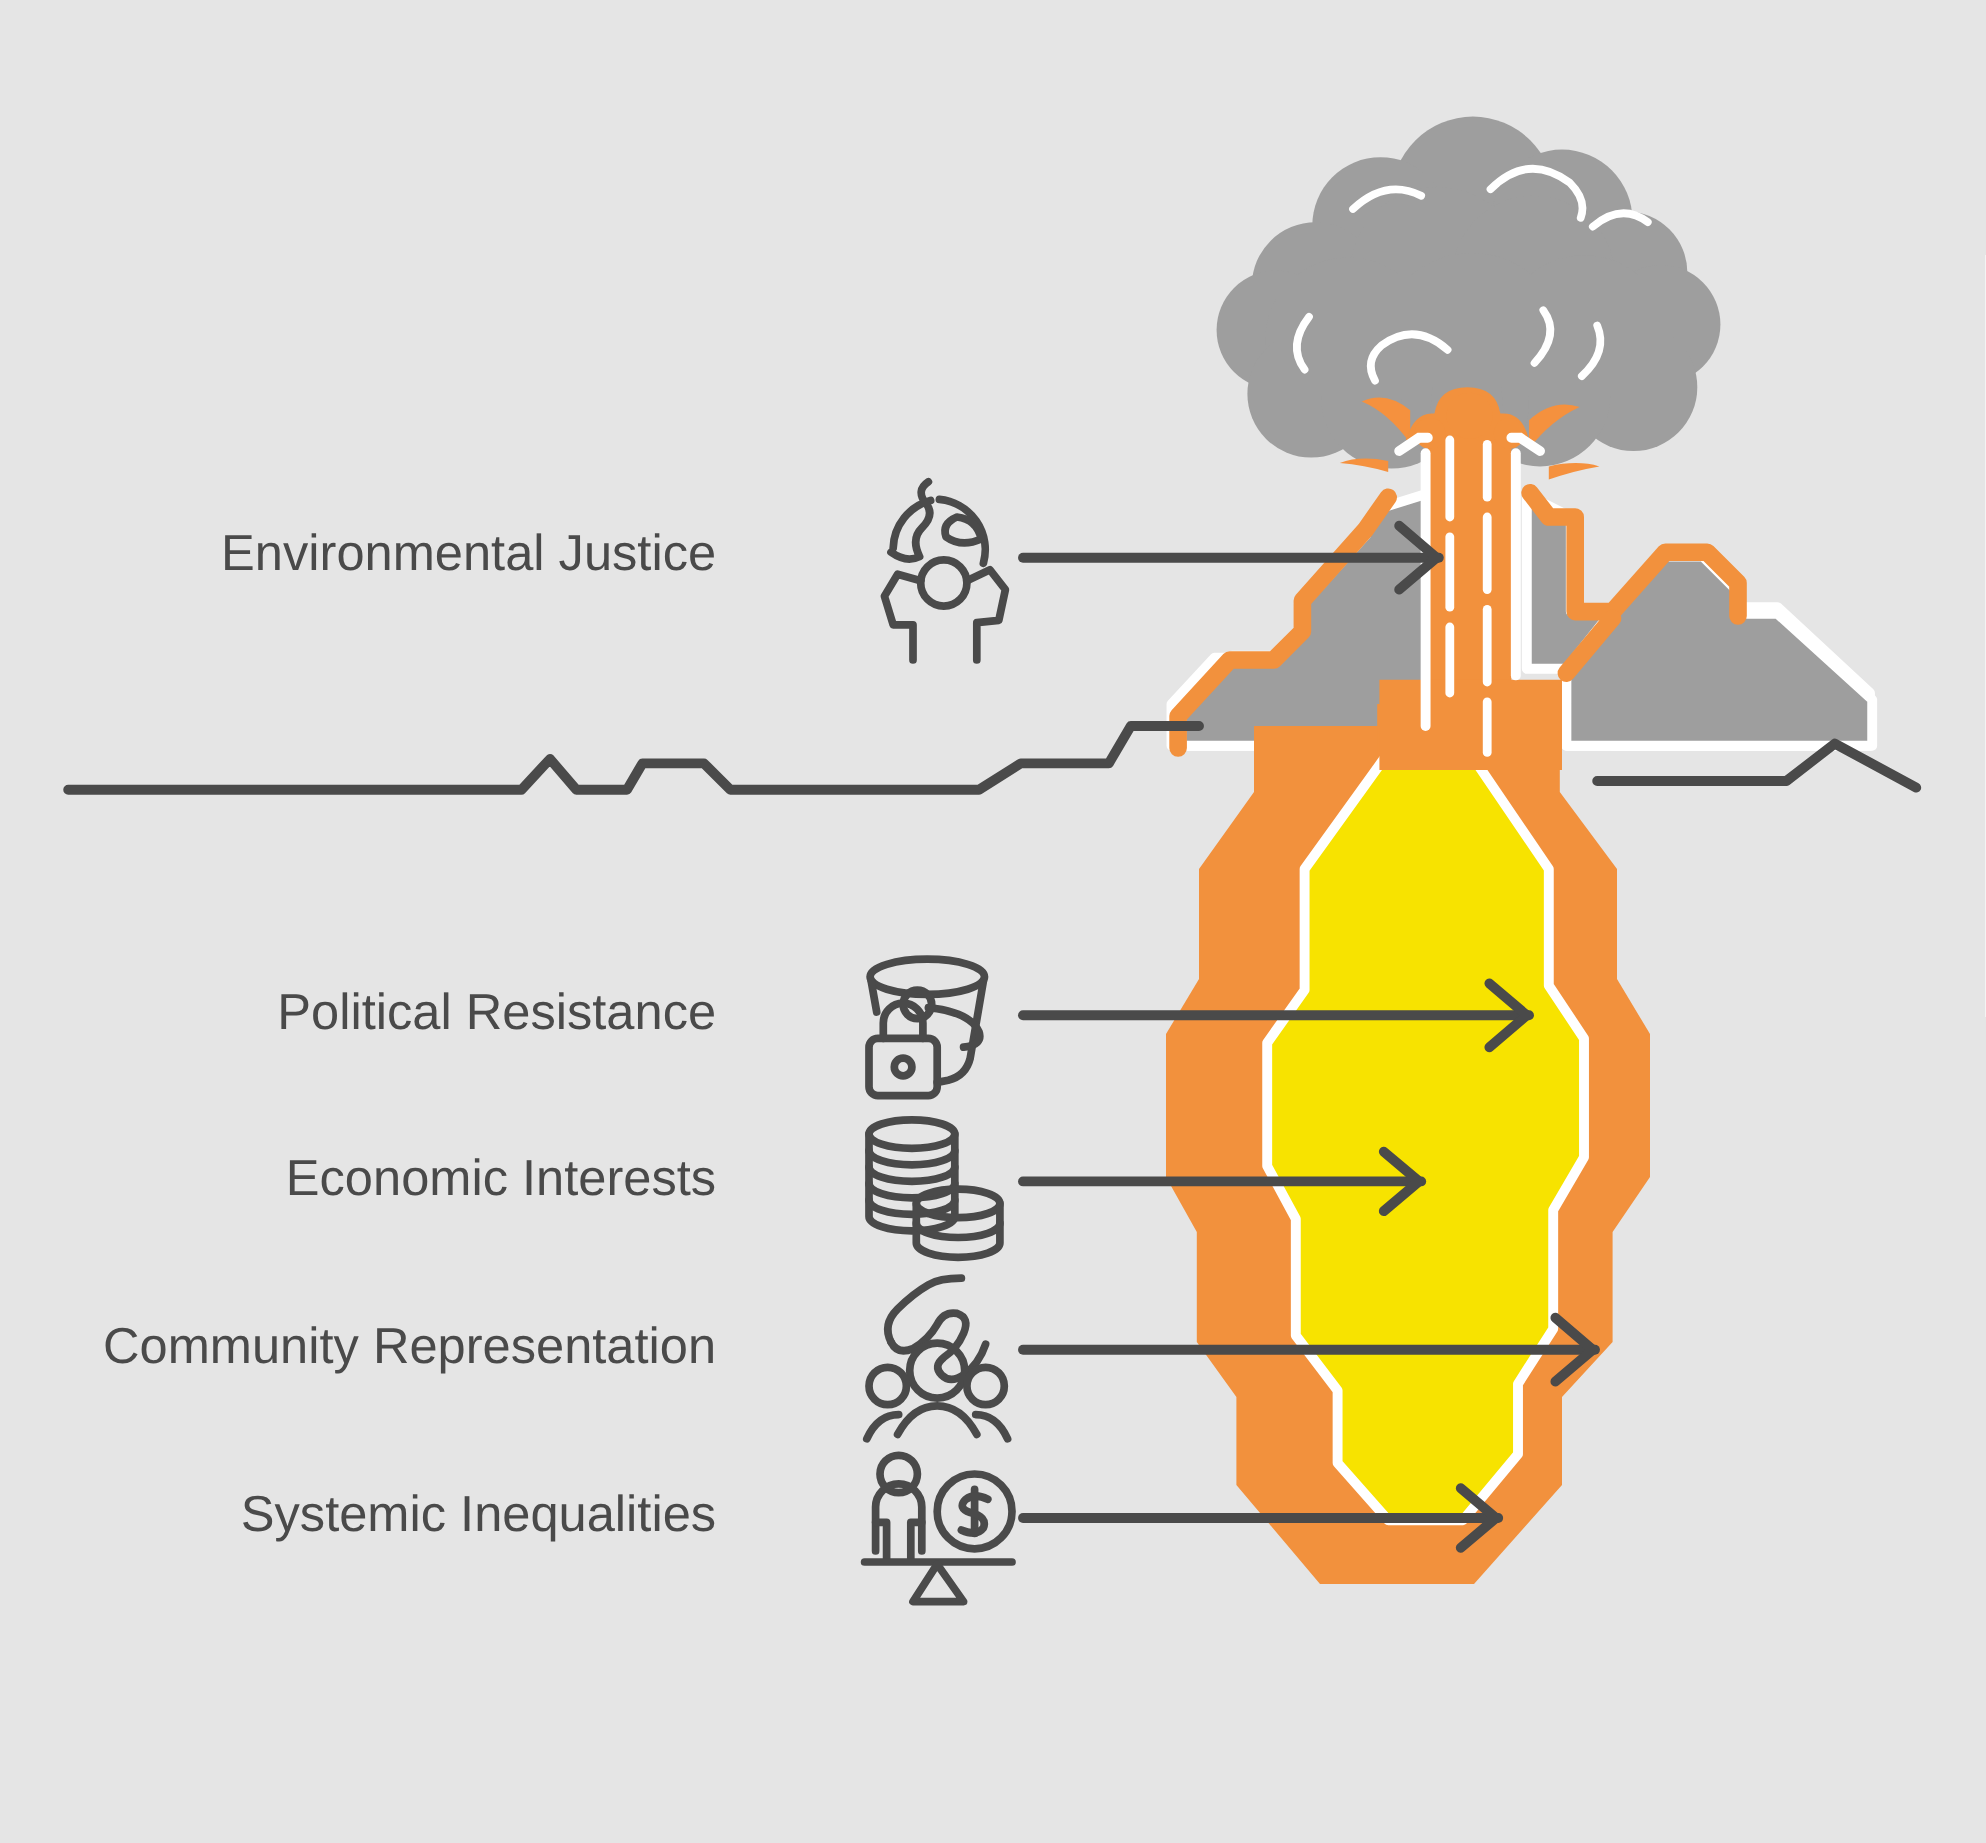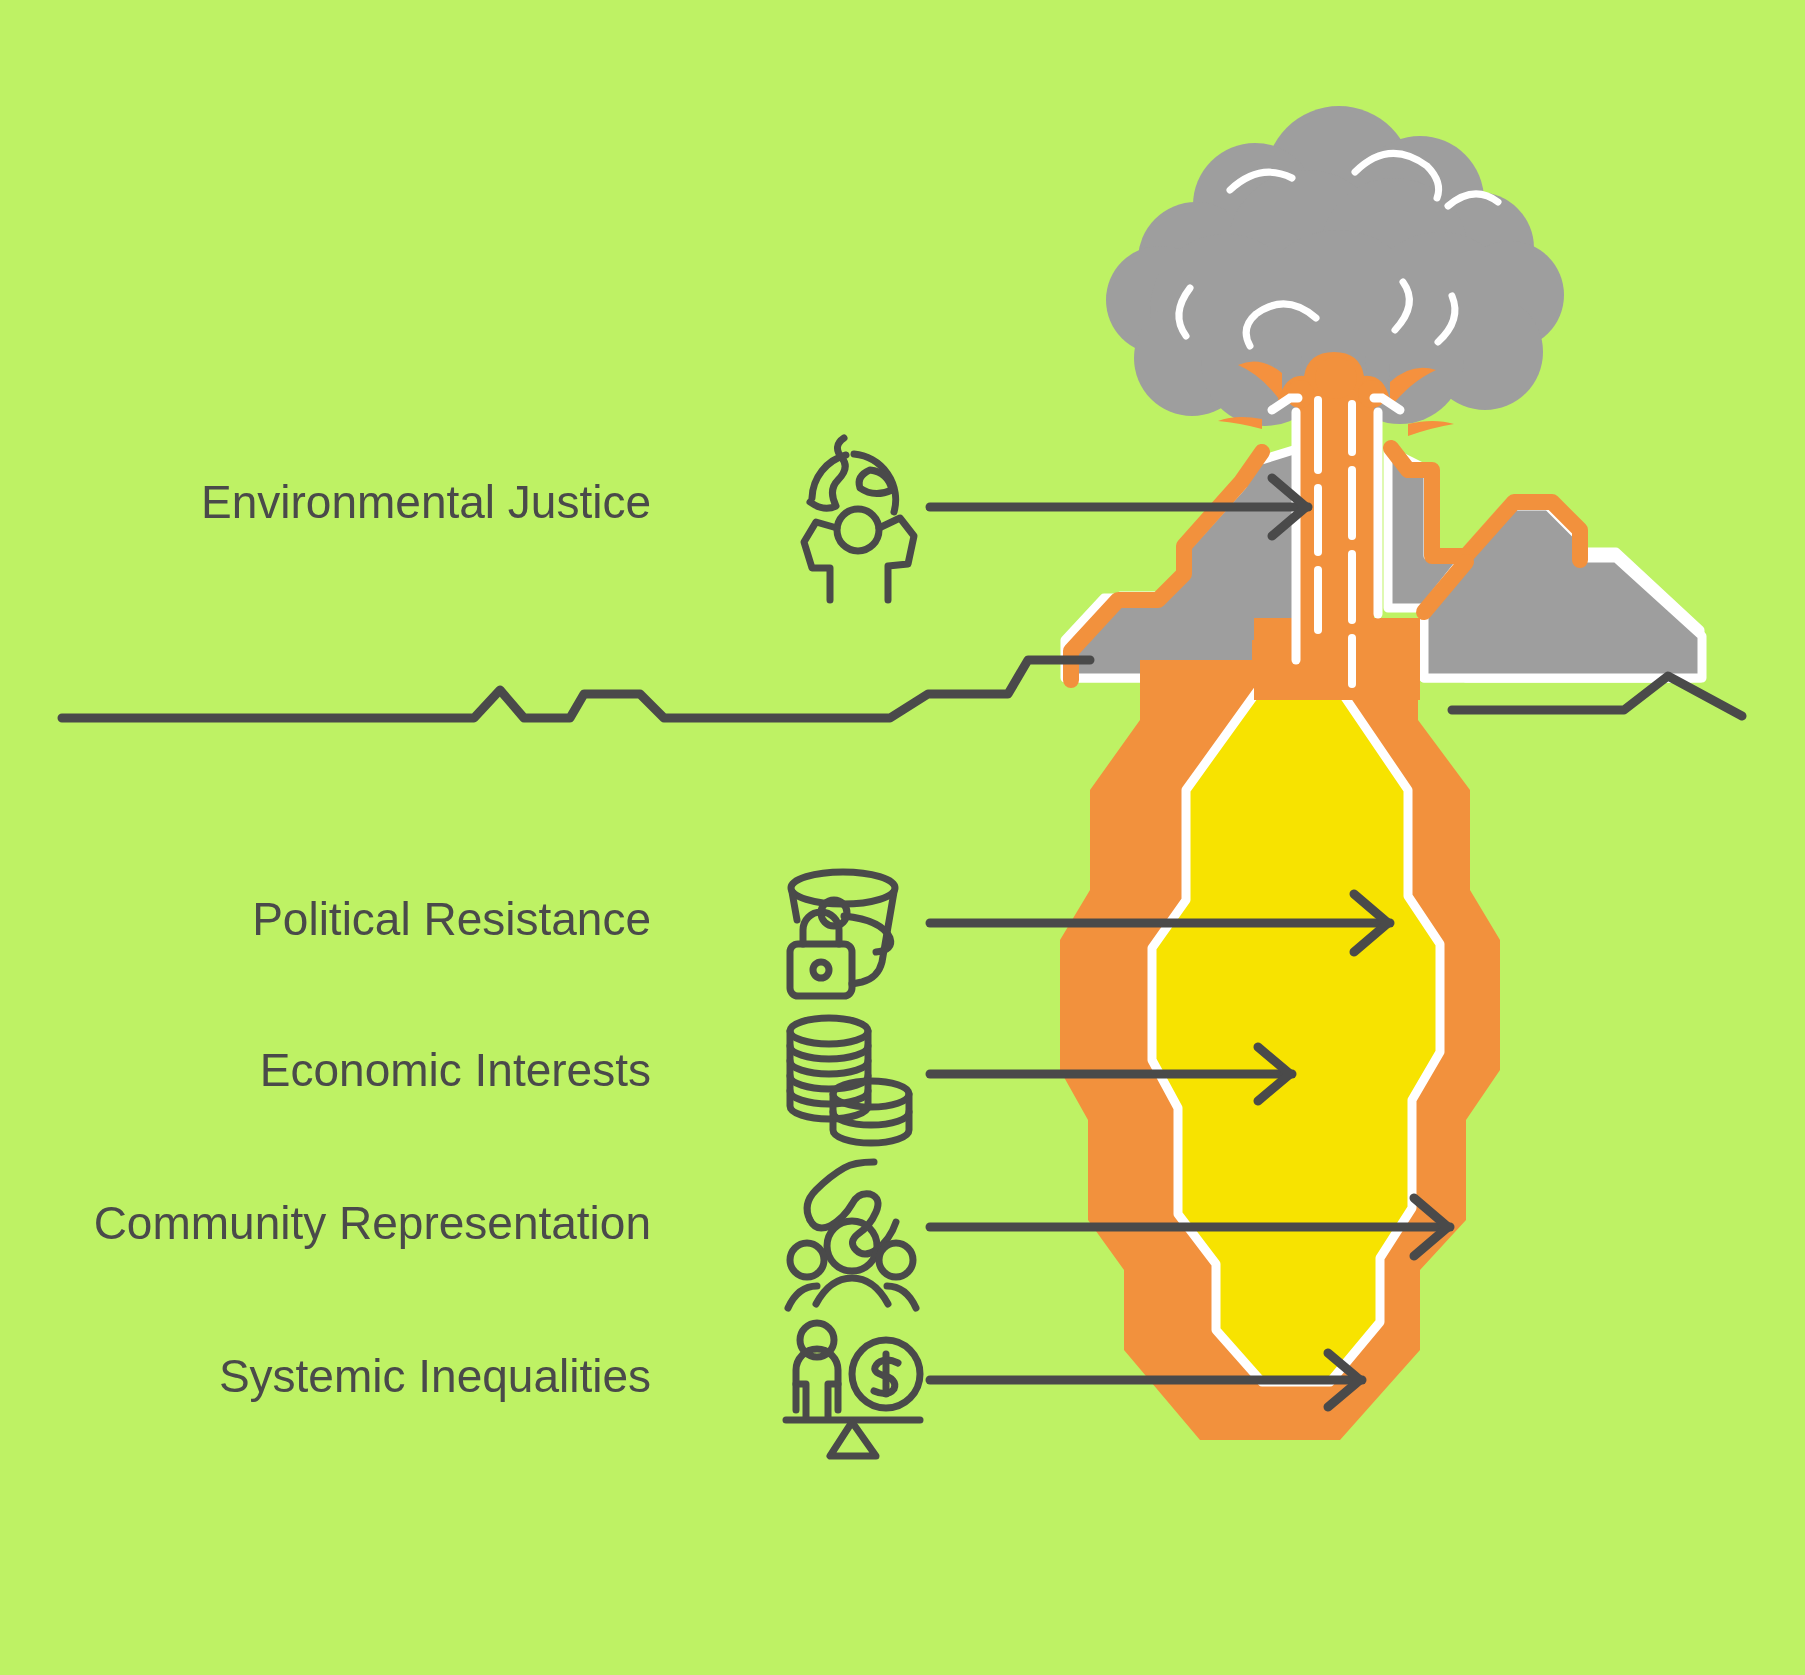"Environmental Justice" #stage { background: #bef264 -> #e5e5e5 }
